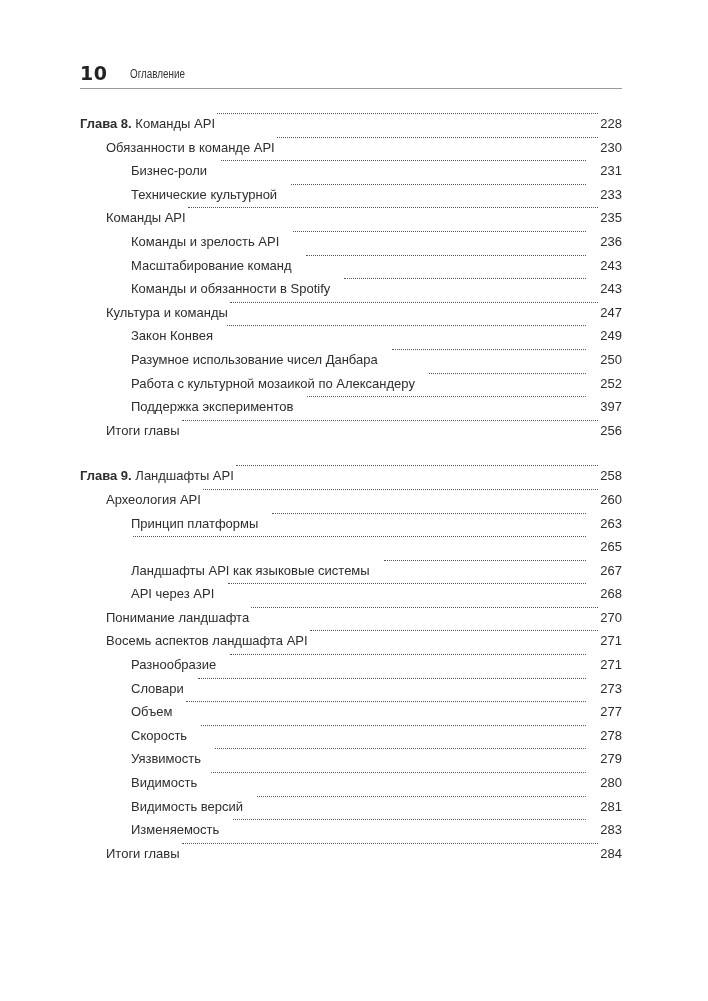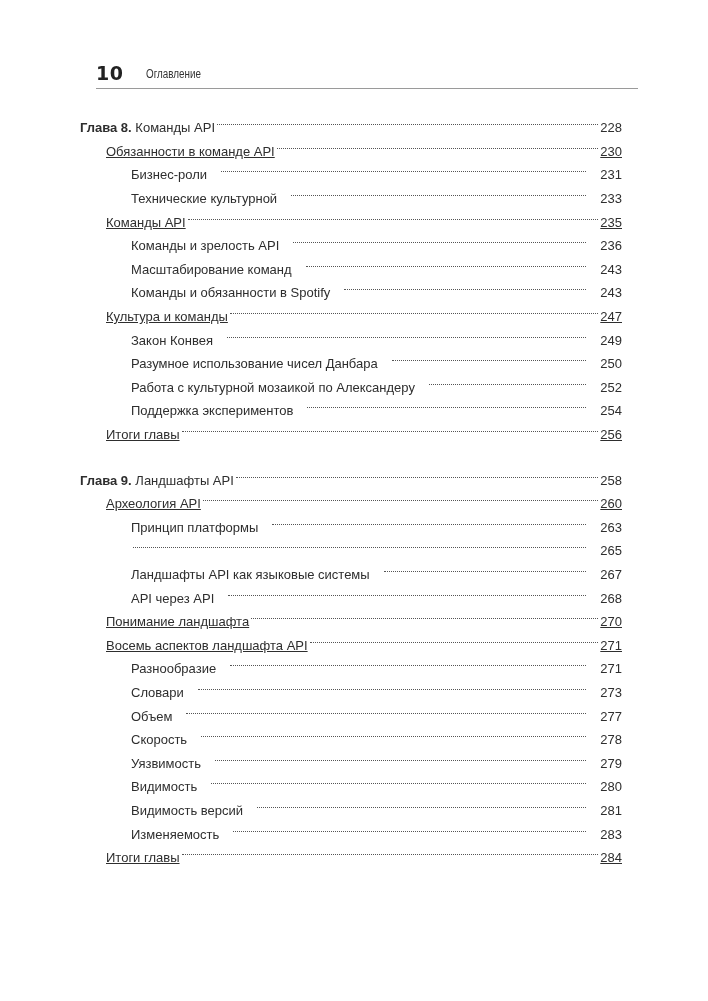"10" .header { left: 96px -> 80px }
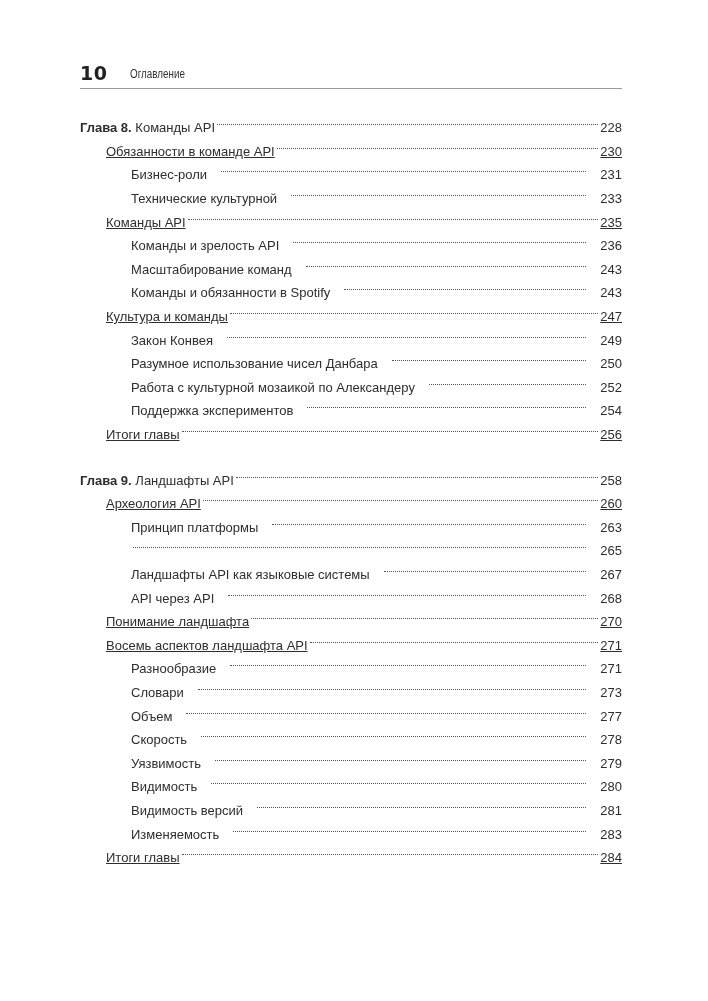"Глава 8. Команды API" .entry { align-items: center -> flex-start }
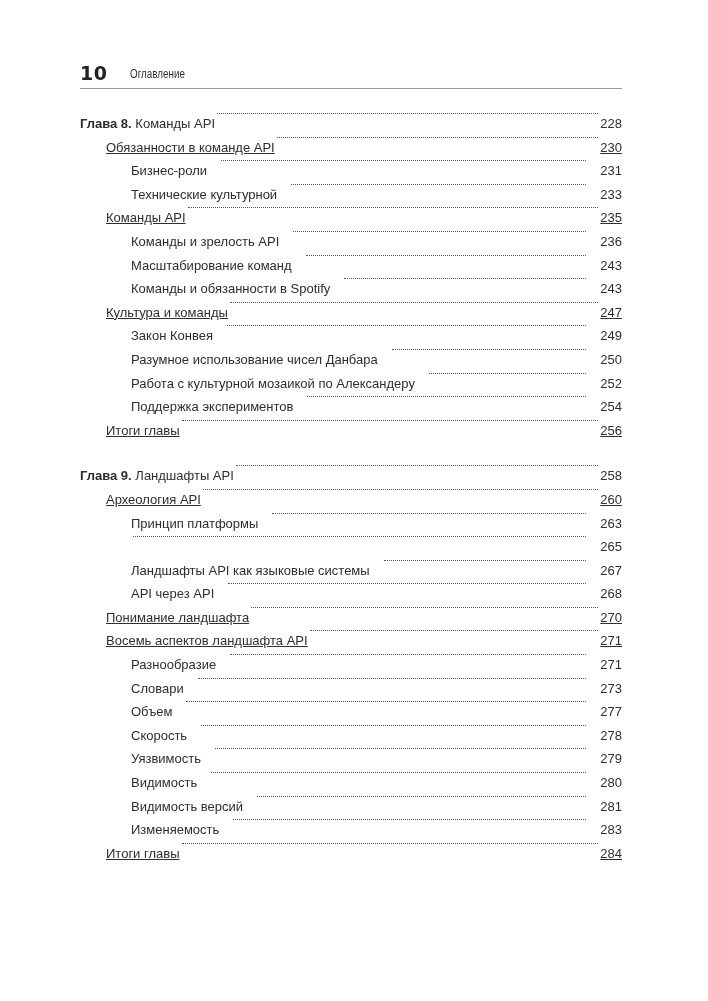"Обязанности в команде API" .entry.l1 { text-decoration: underline -> none }
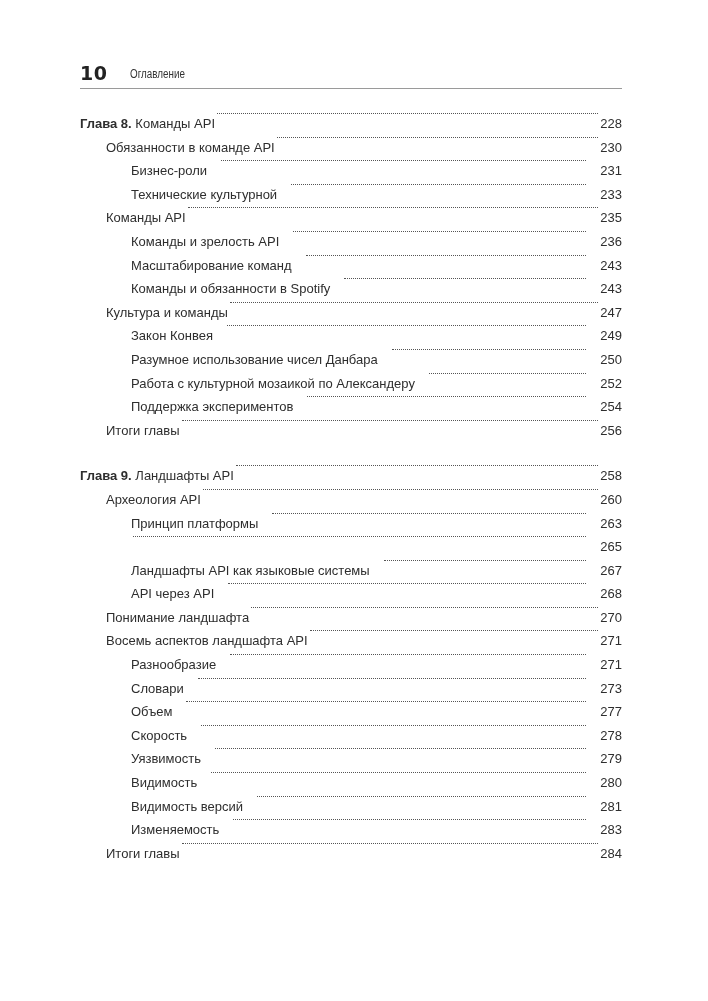"254" span.page { text: 254 -> 397 }
